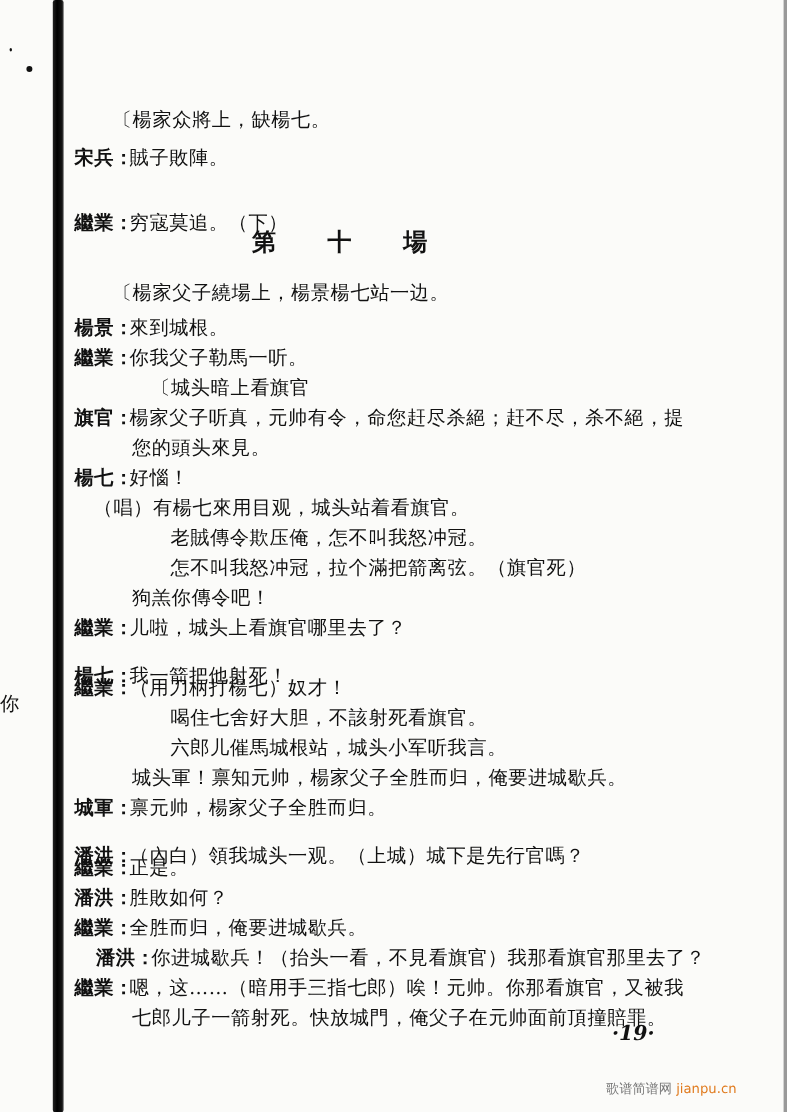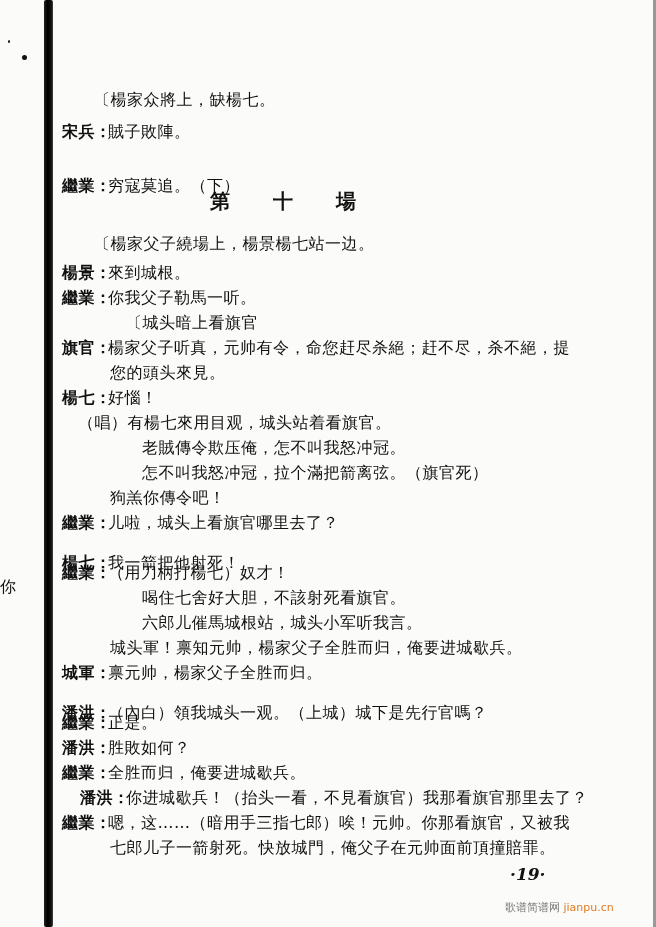"·19·" .page-num { margin-top: 12px -> none }
